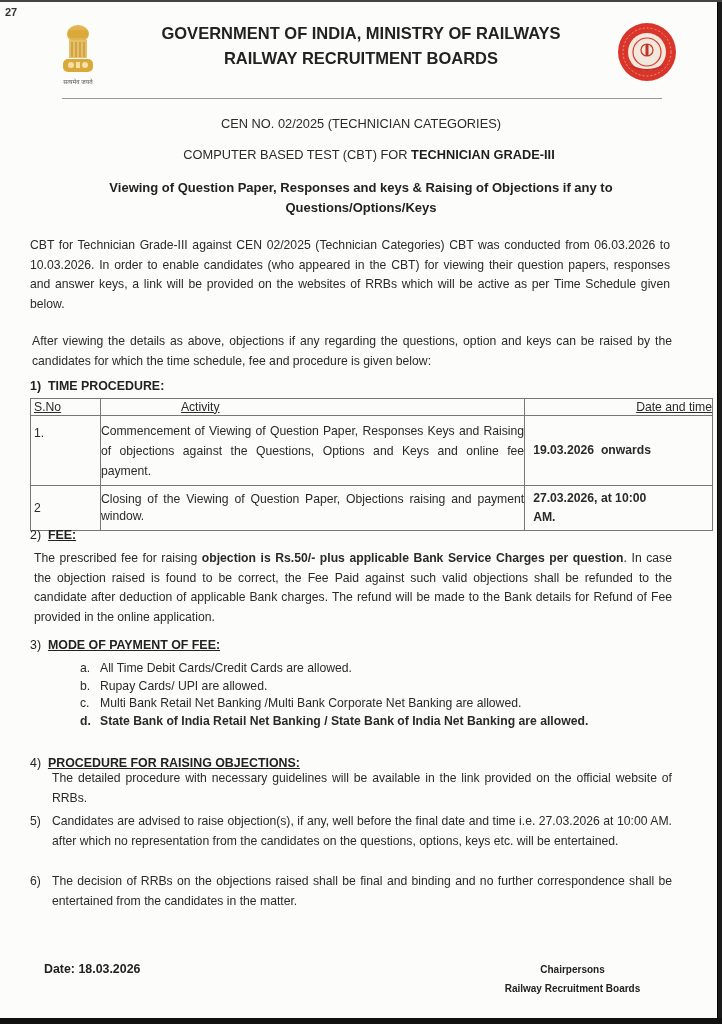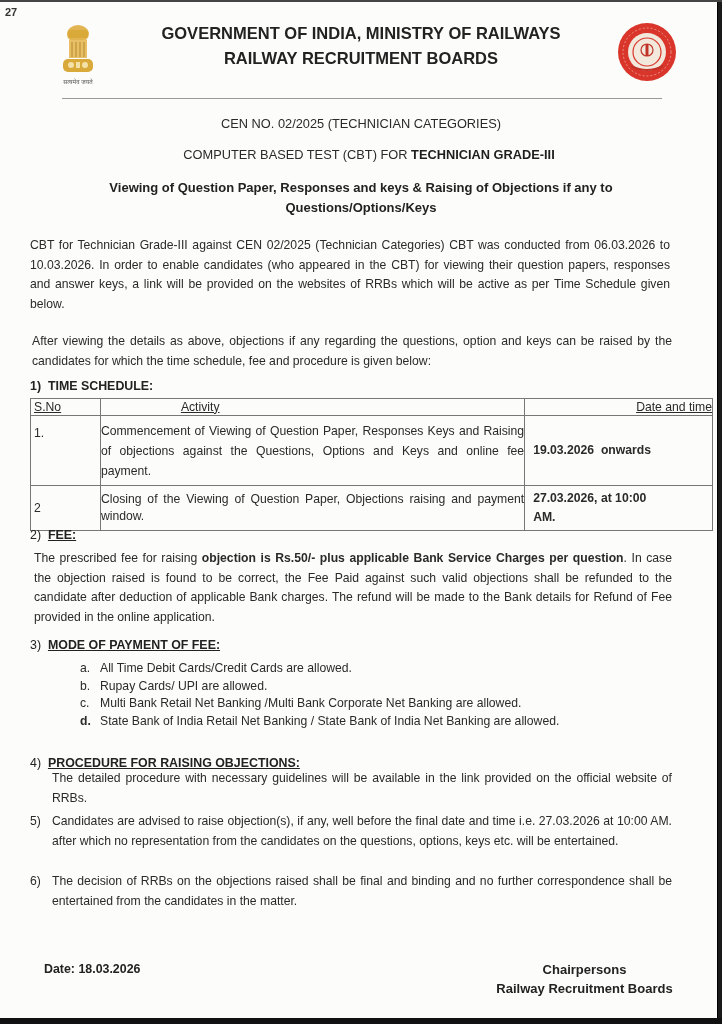"TIME SCHEDULE:" span { text: SCHEDULE -> PROCEDURE }
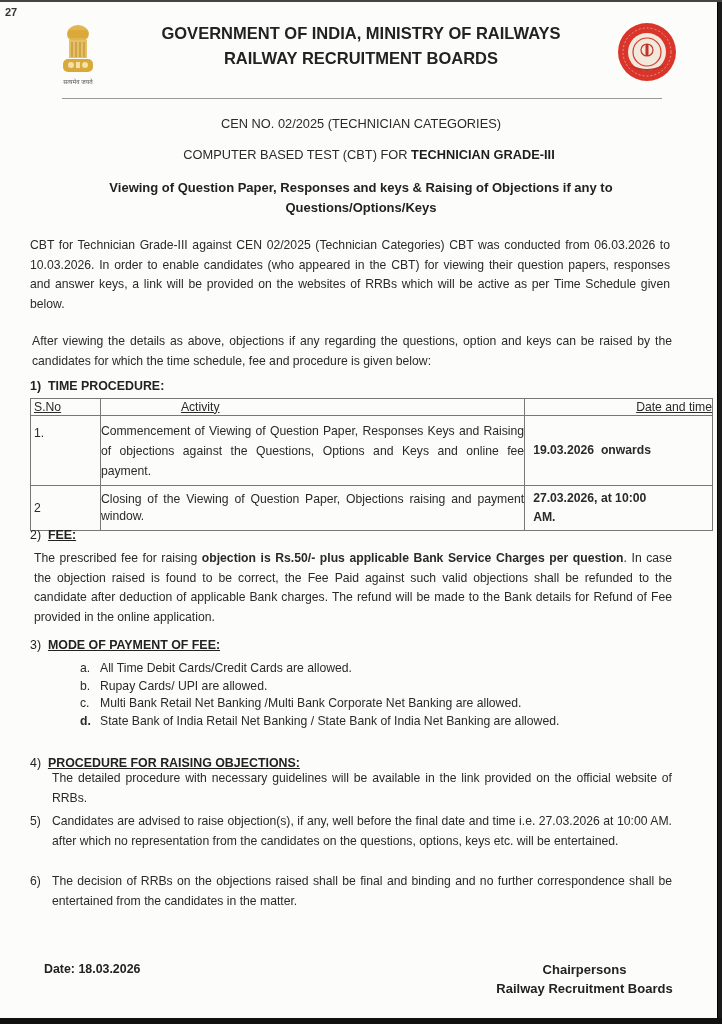"State Bank of India Retail" span { font-weight: normal -> bold }
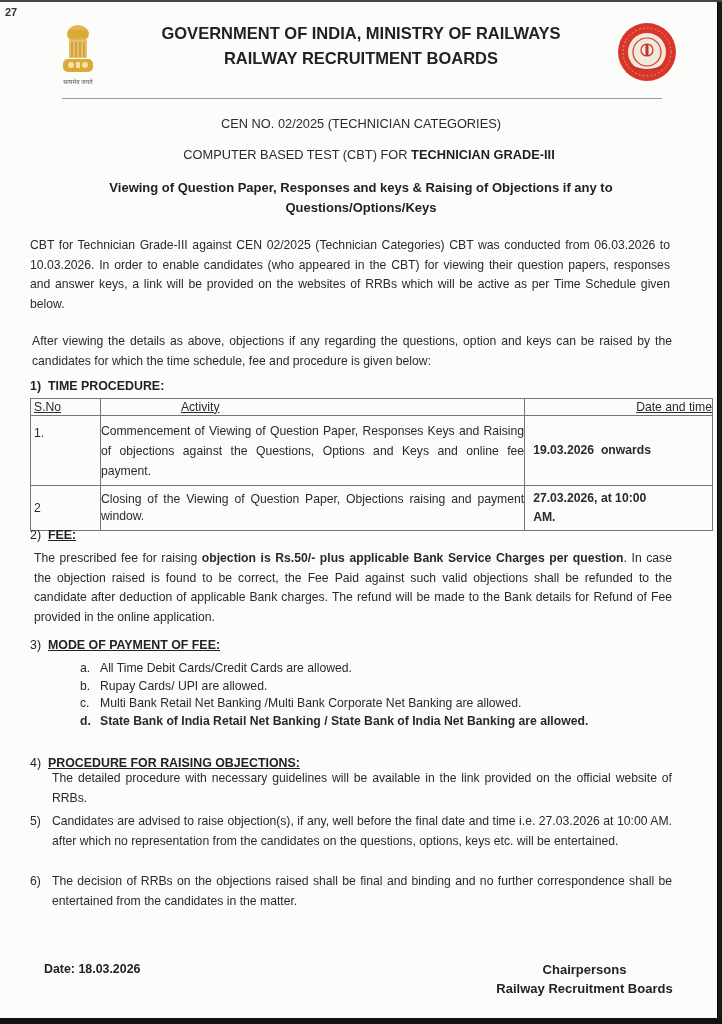"Chairpersons" .sign { font-size: 13px -> 10px; left: 482px -> 470px }
